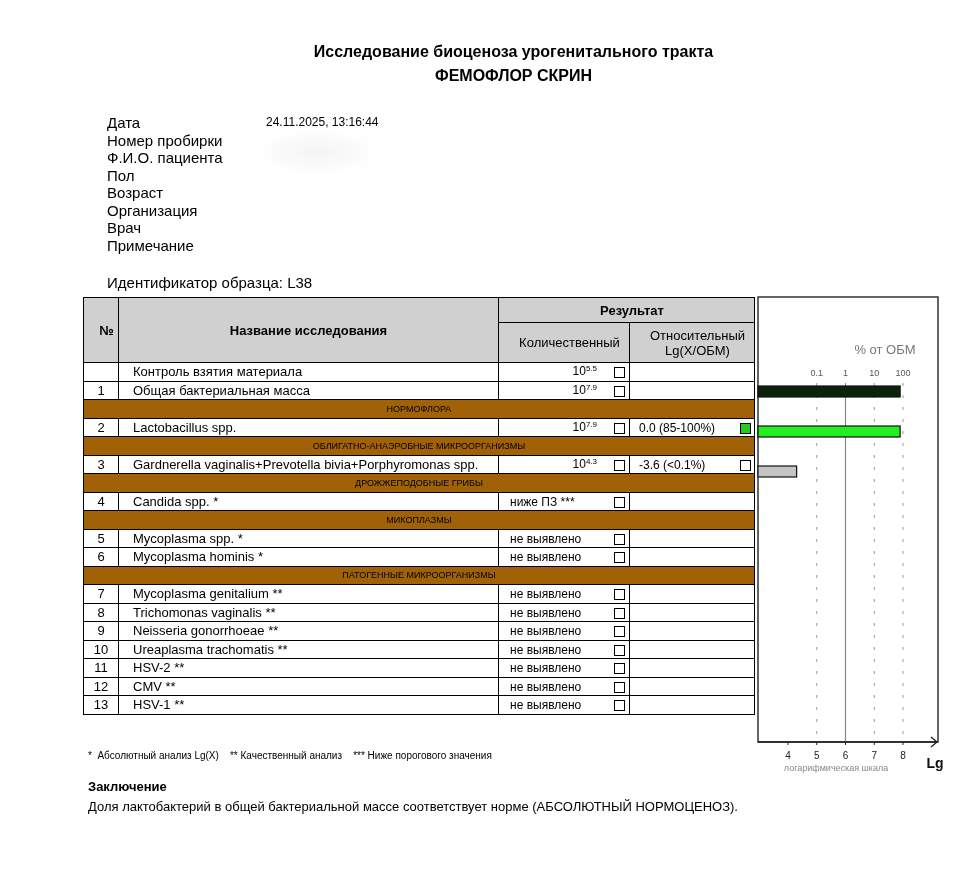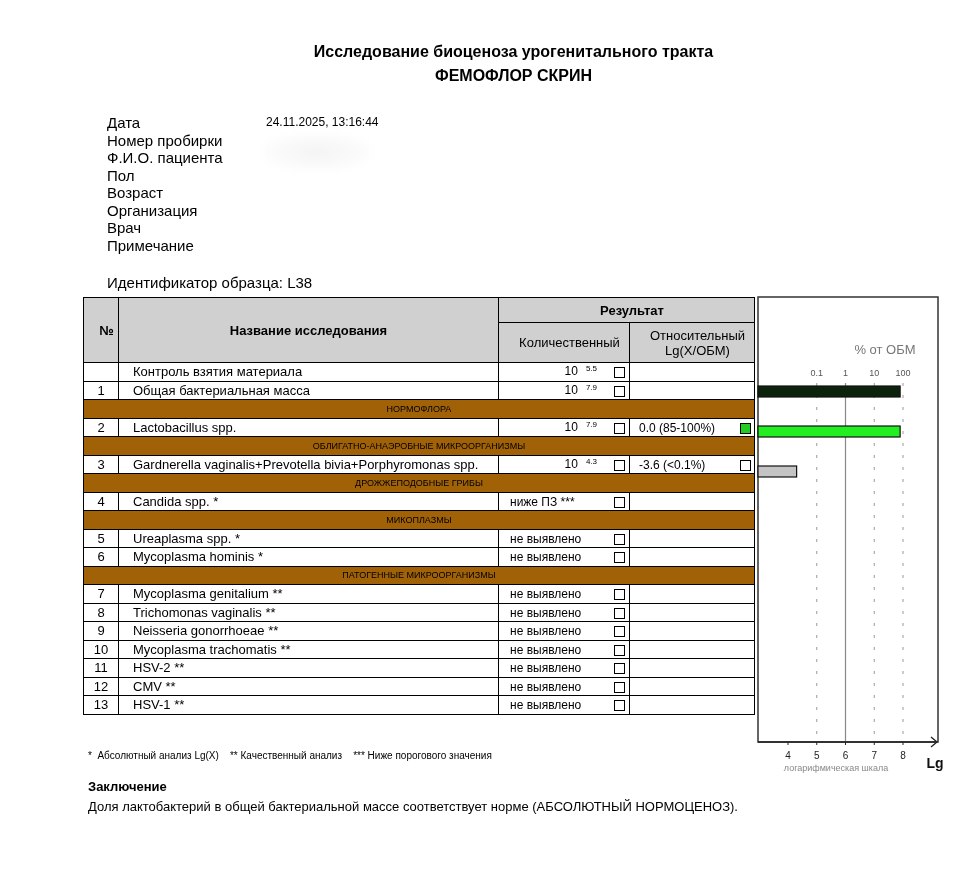"5.5" .qval sup { margin-left: 8px -> 0 }
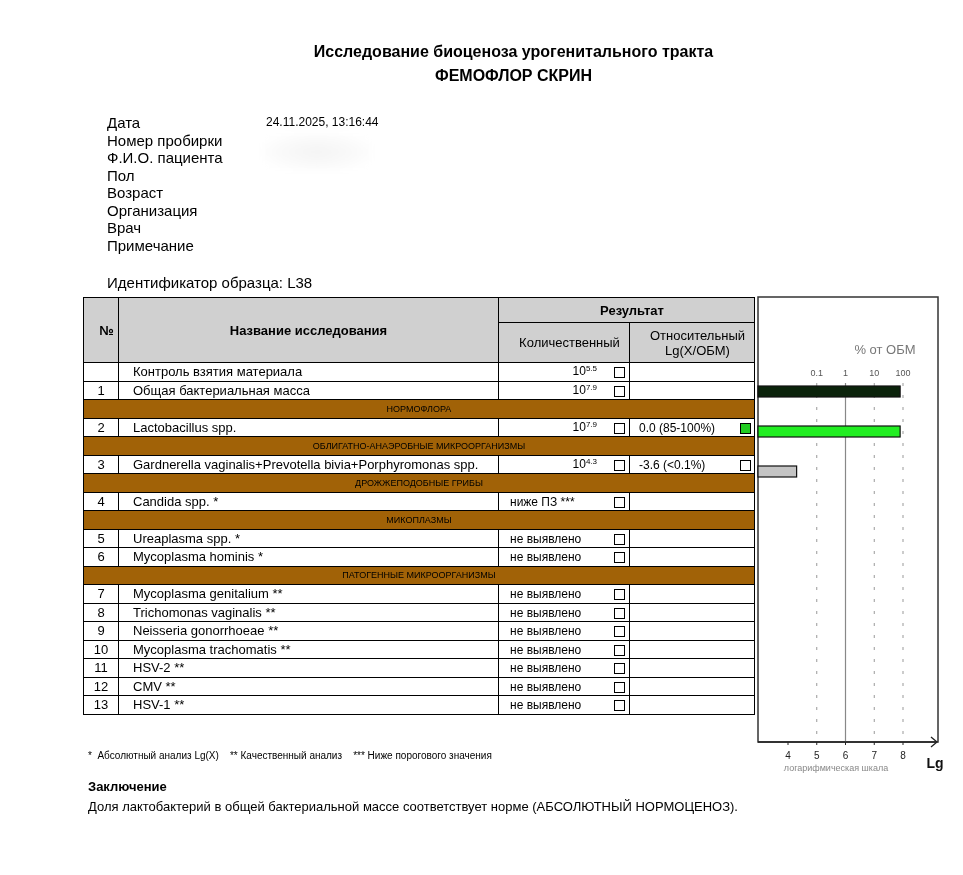"Ureaplasma spp. *" td.c-name { text: Ureaplasma -> Mycoplasma }
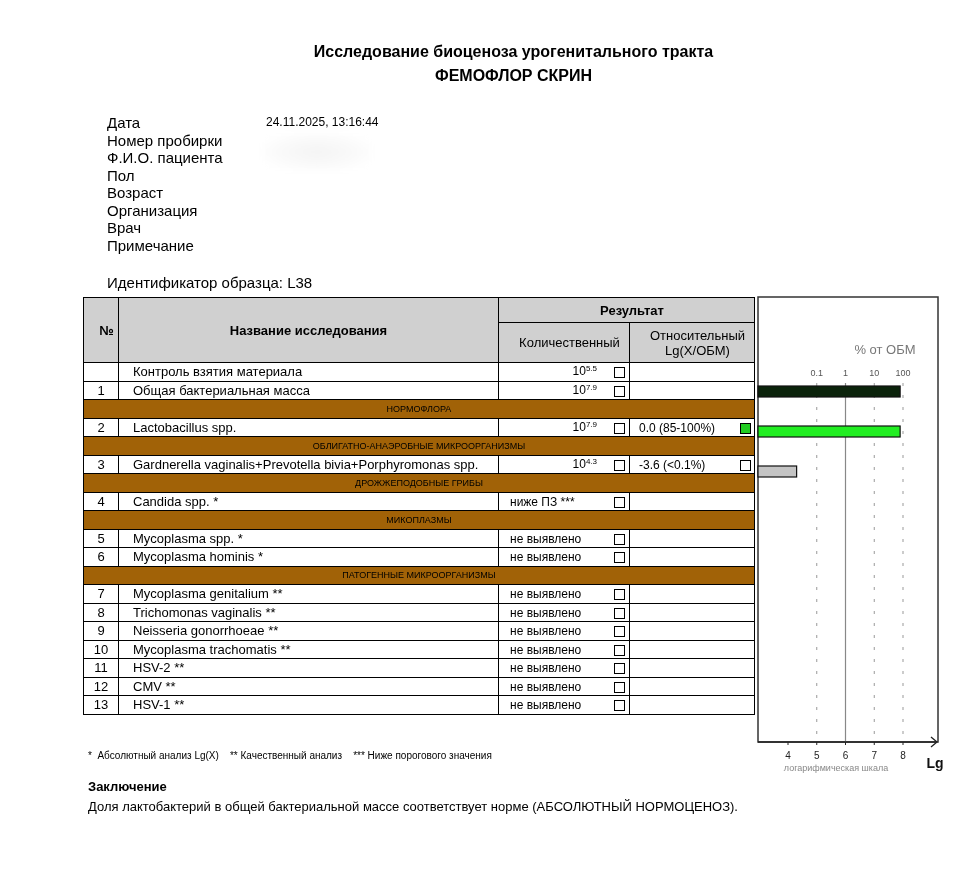"Mycoplasma trachomatis **" td.c-name { text: Mycoplasma -> Ureaplasma }
